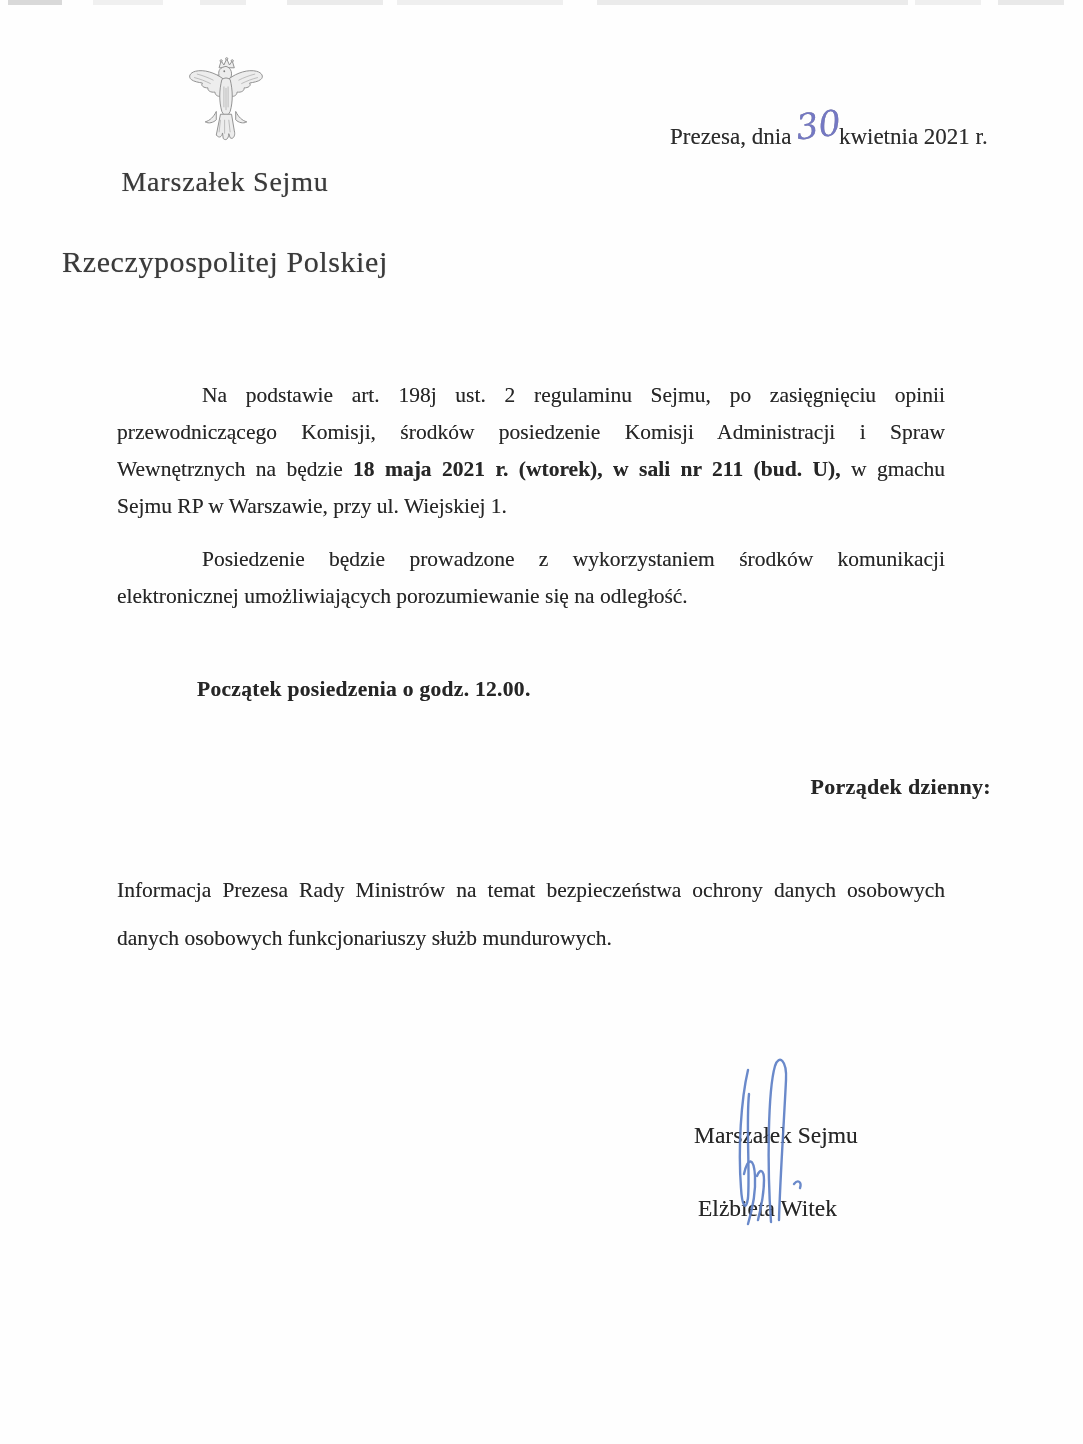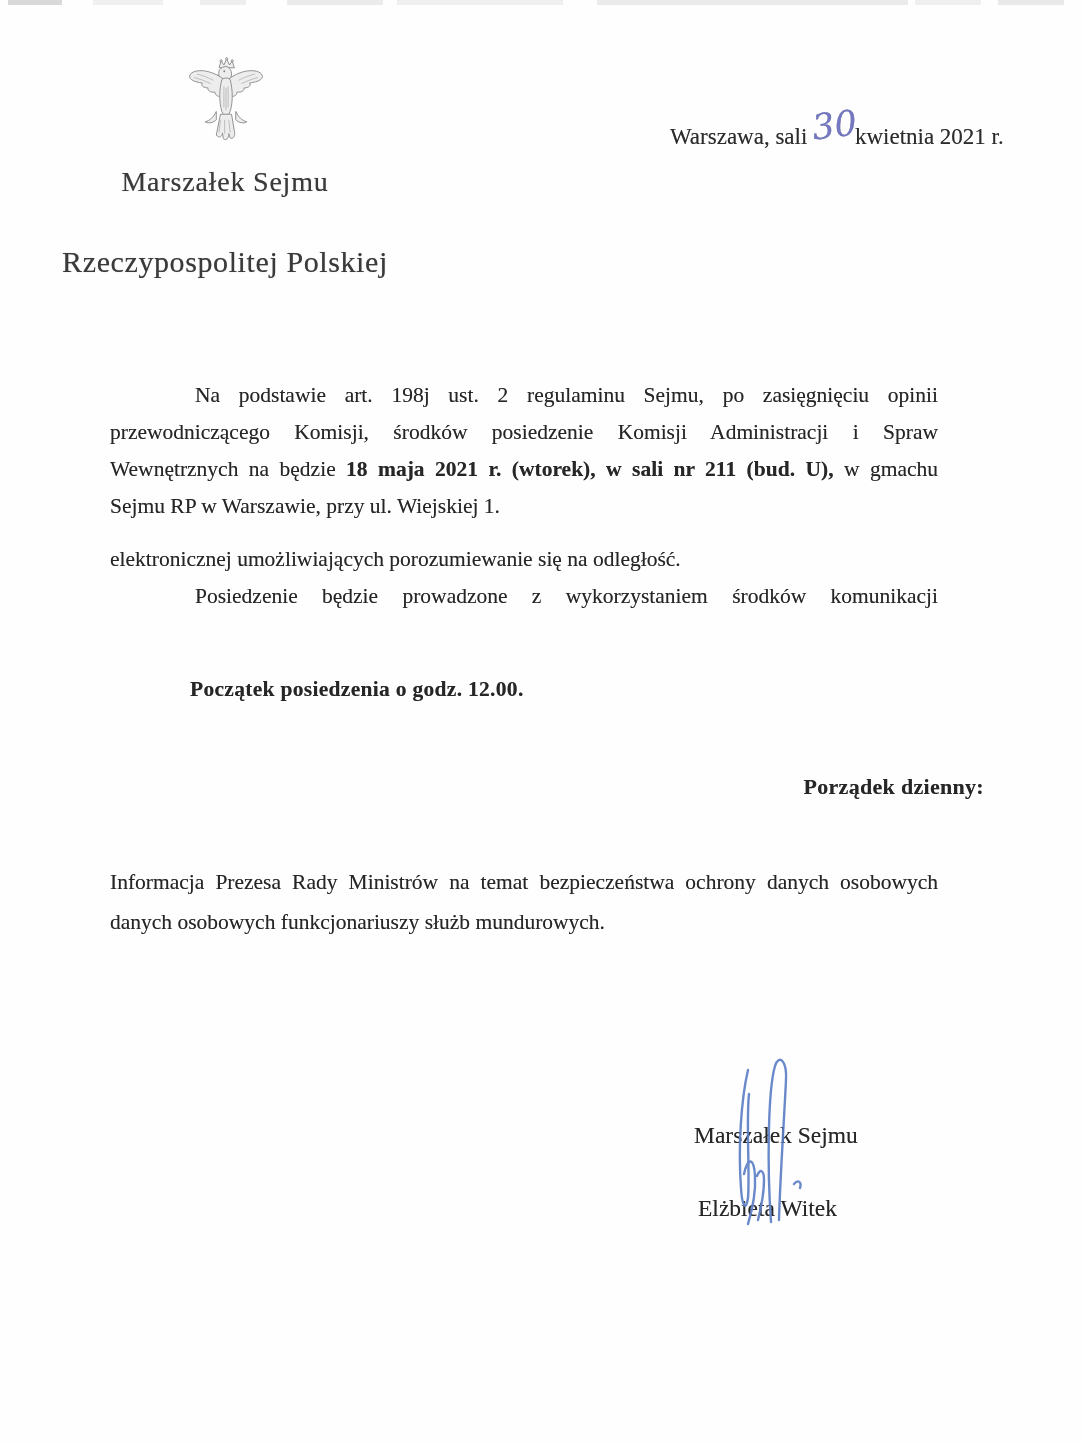"Warszawa, sali" span { text: Warszawa, sali -> Prezesa, dnia }
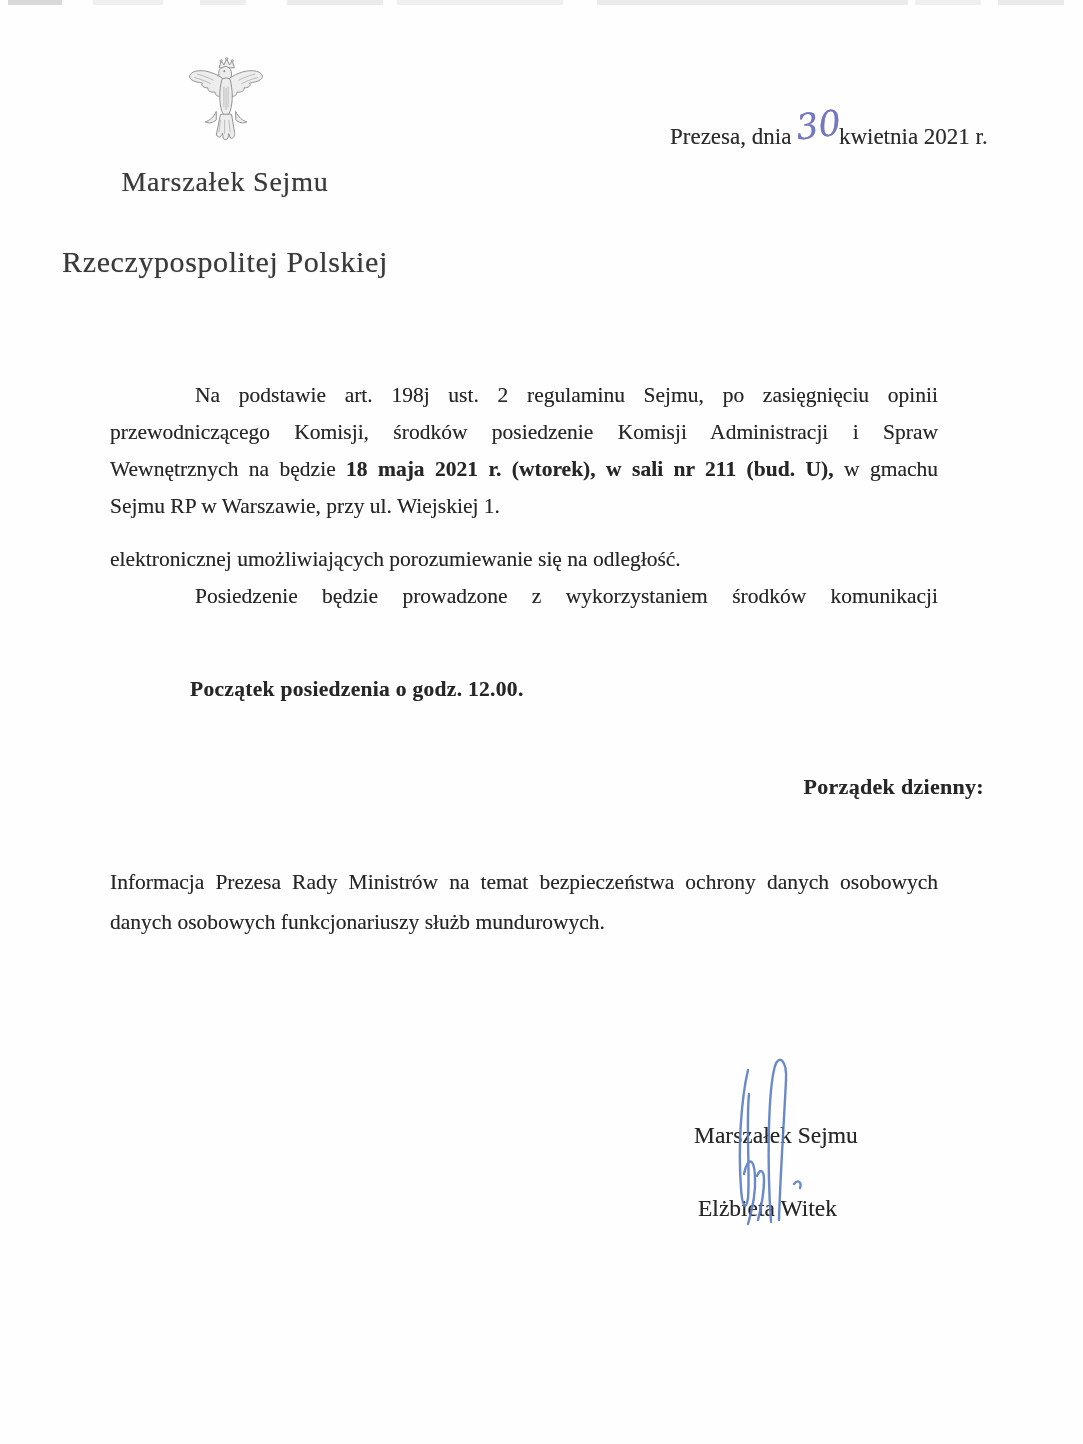"Na podstawie art. 198j ust." .bodytext { left: 110px -> 117px }
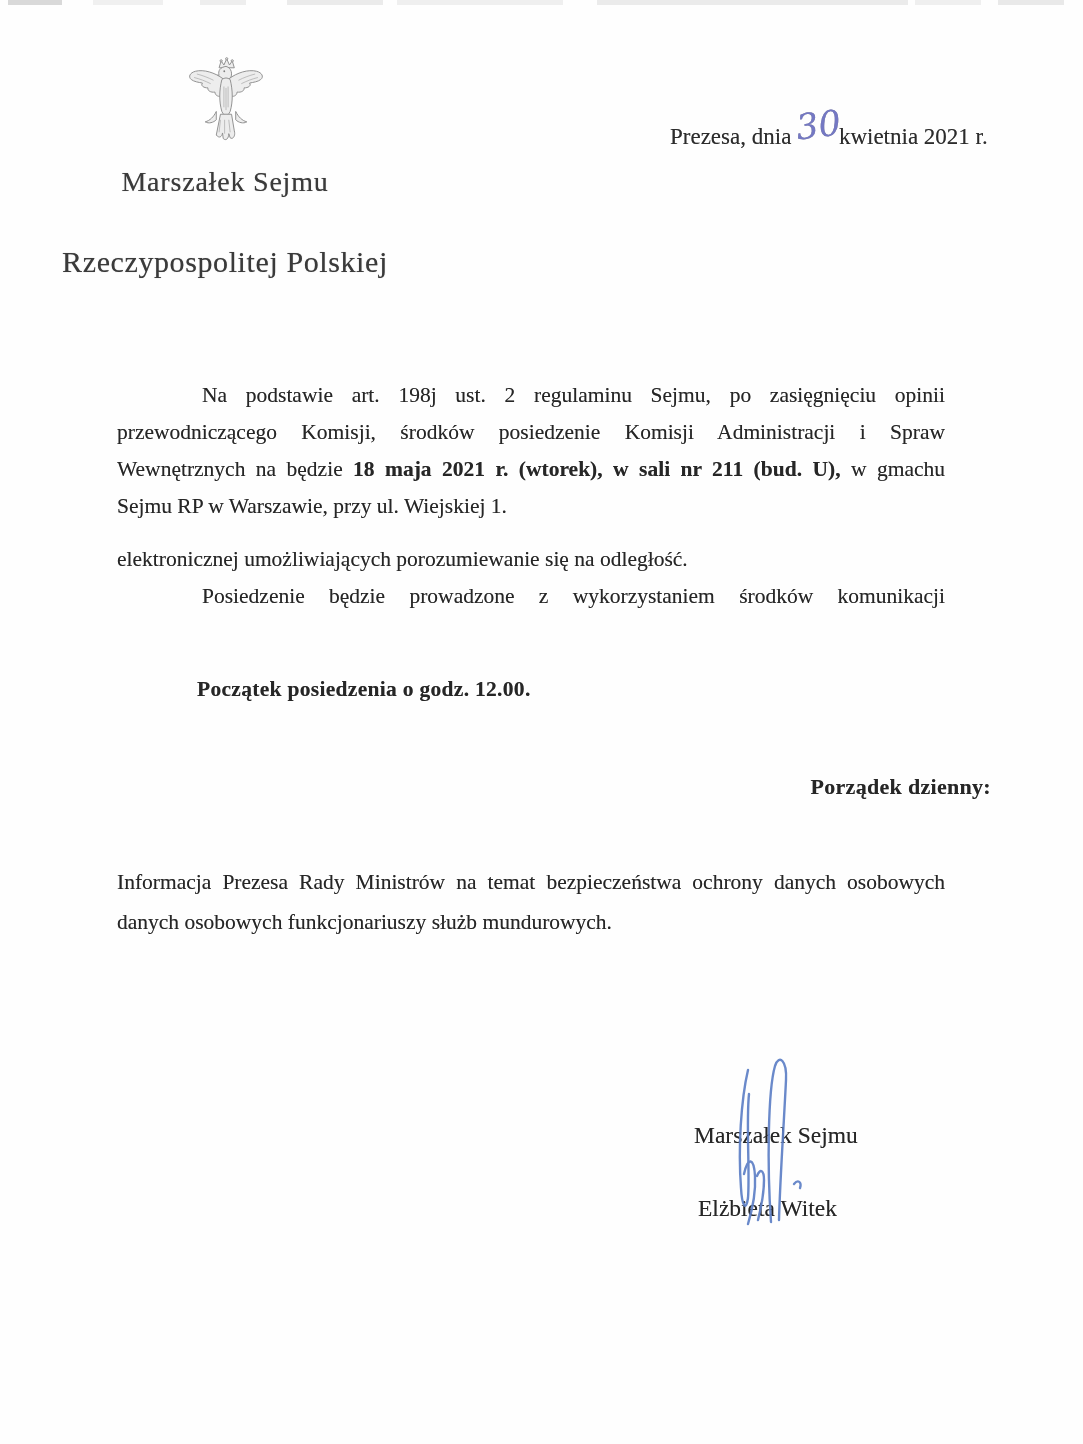"elektronicznej umożliwiających" div.line { order: before "Posiedzenie będzie prowadzone z" -> after "Posiedzenie będzie prowadzone z" }
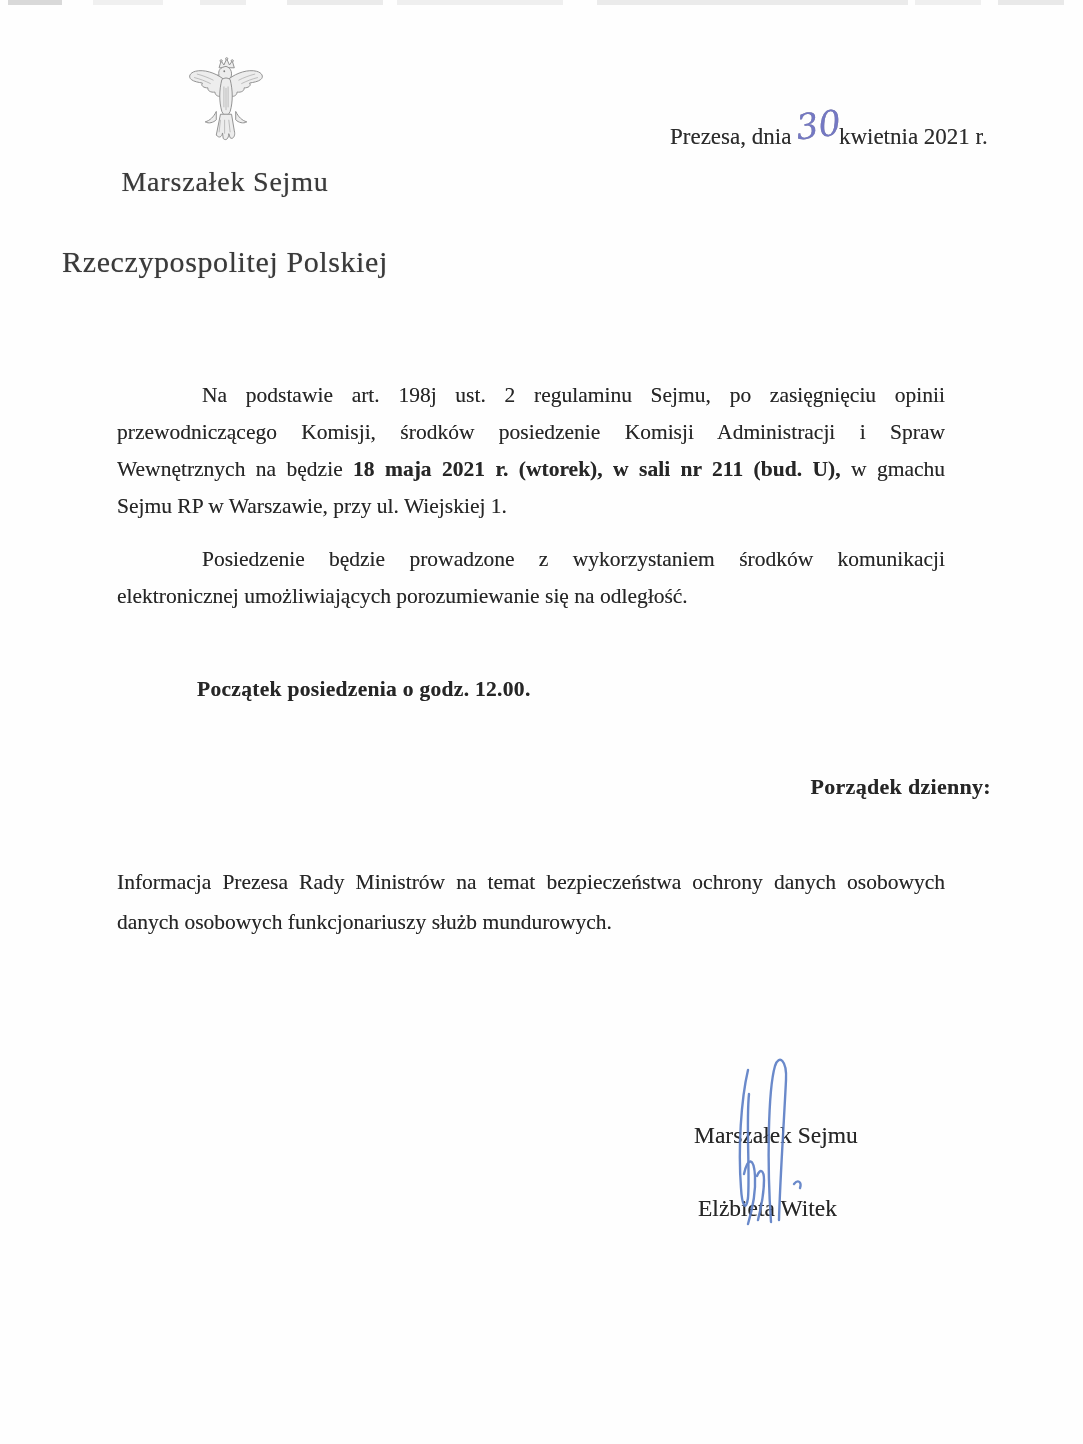"Informacja Prezesa Rady Ministrów na" .p3 .line { margin-top: none -> 8px }
